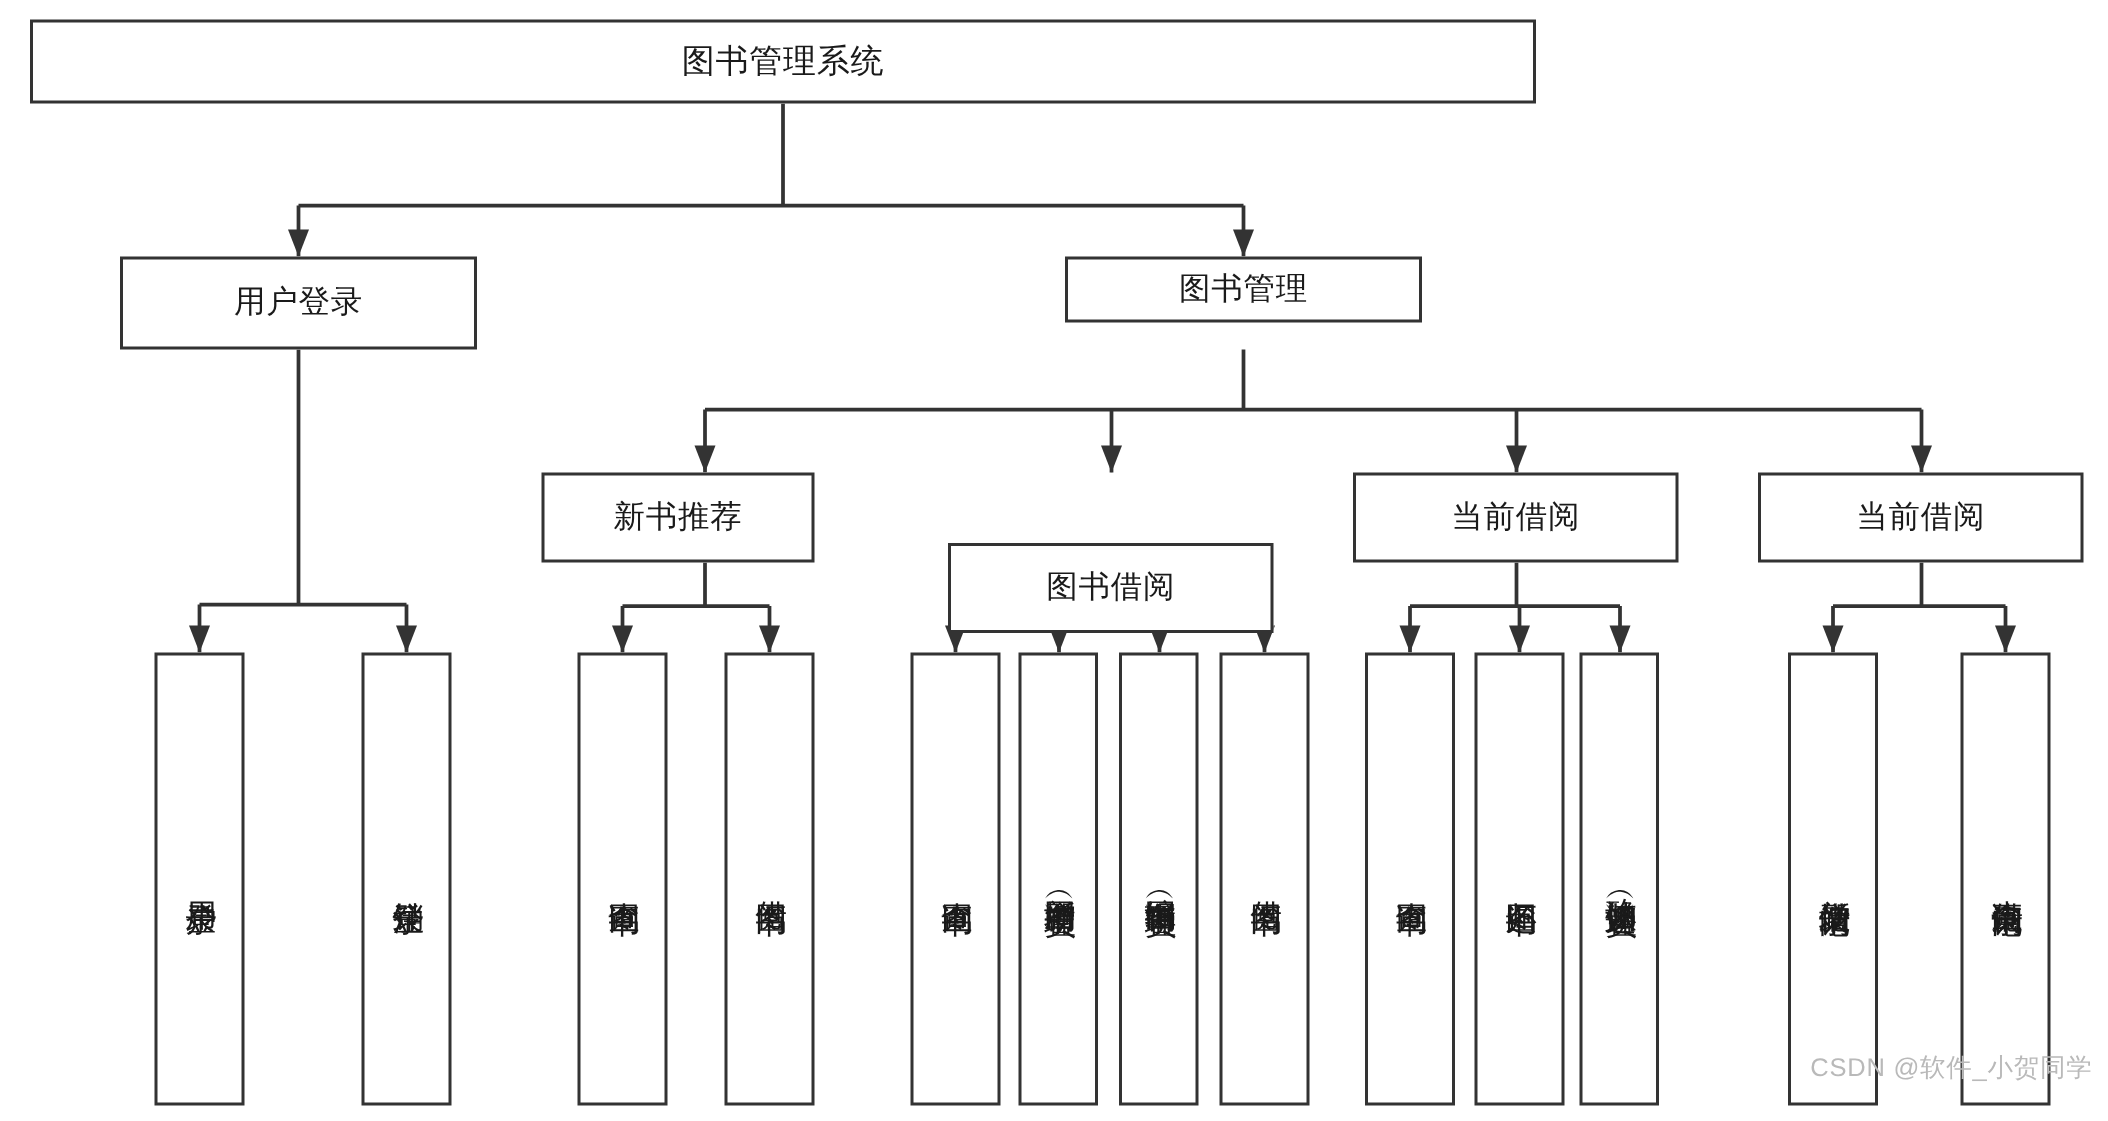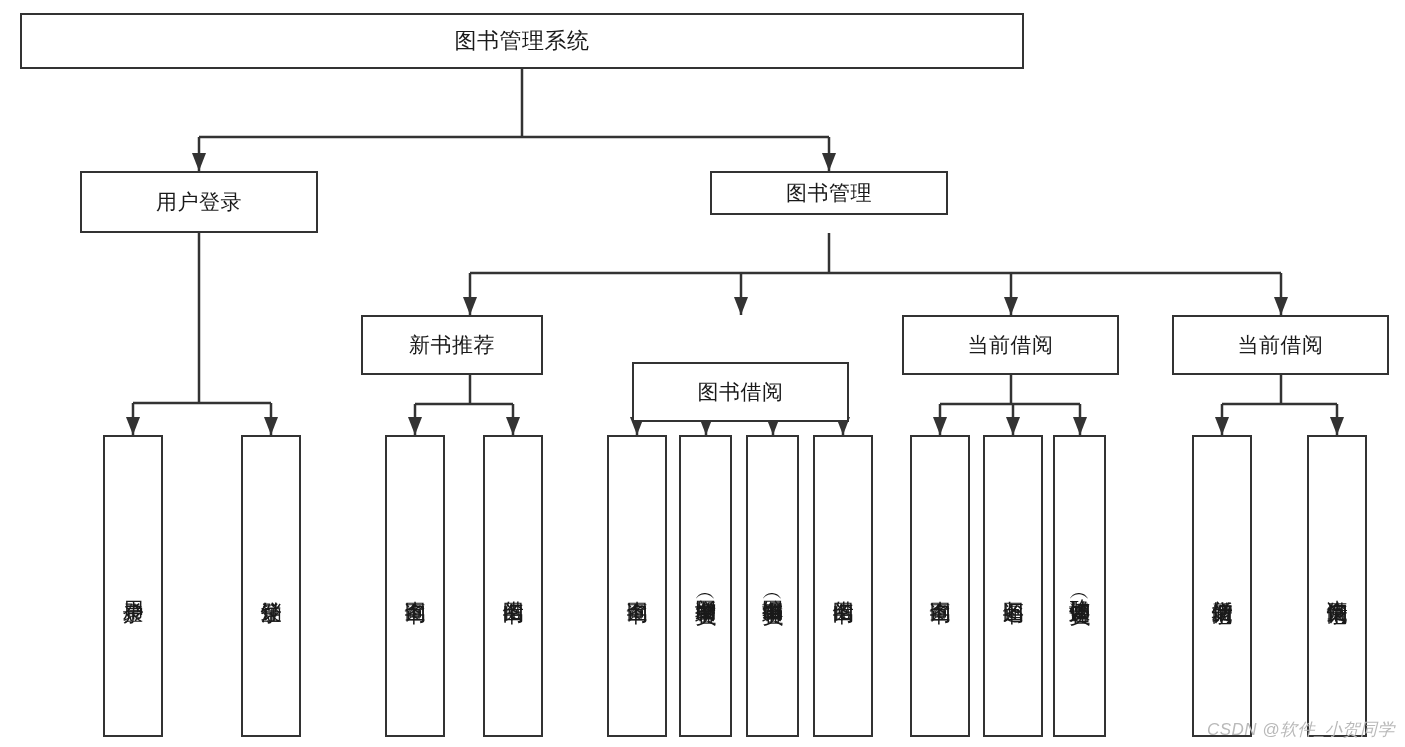"CSDN @软件_小贺同学" .watermark { bottom: 6px -> 24px; font-style: italic -> none }
